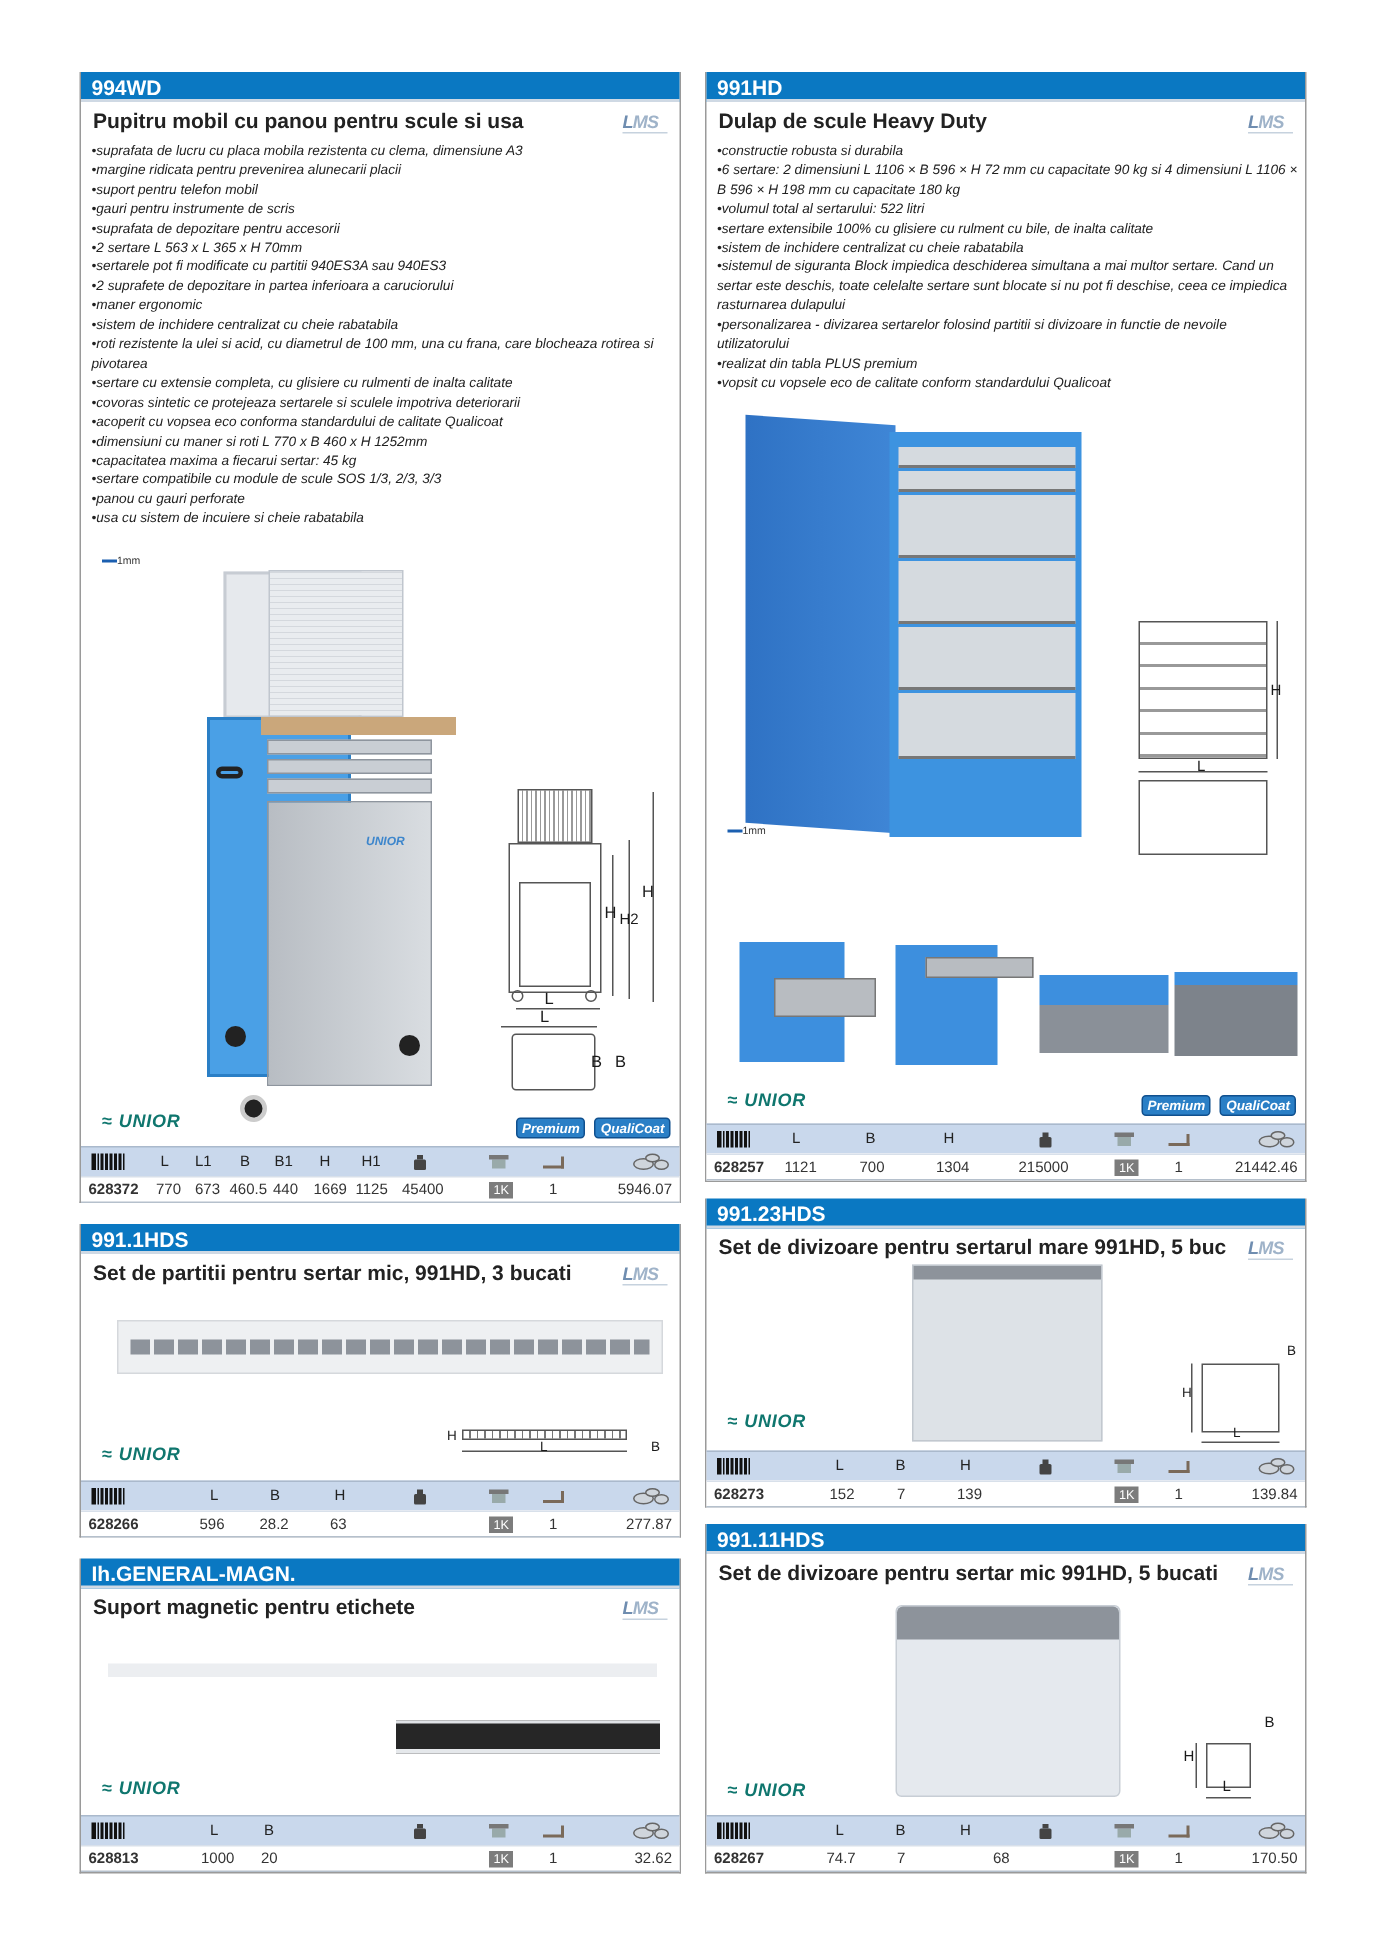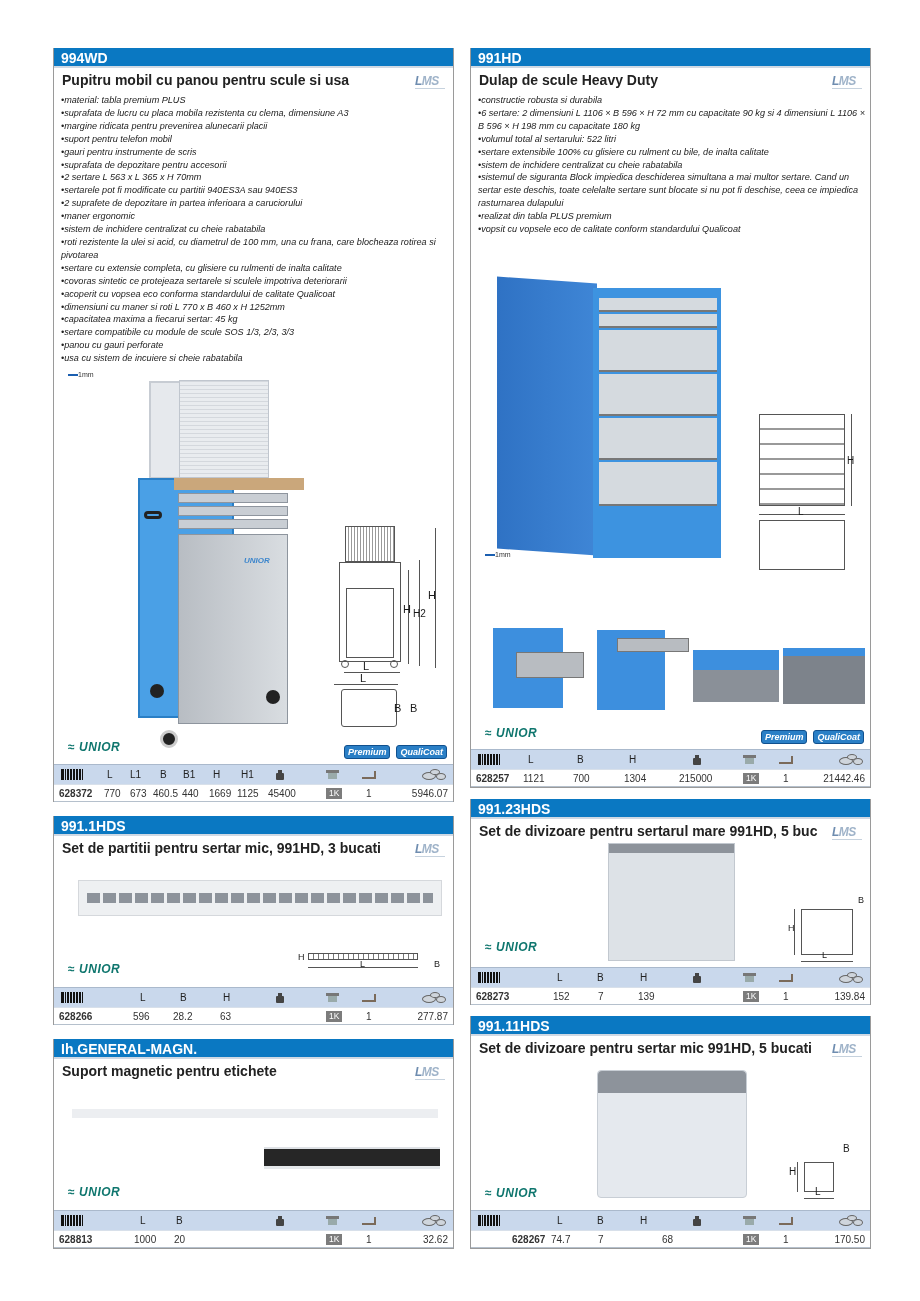"material: tabla premium PLUS" li { html: <li>material: tabla premium PLUS</li> -> none }
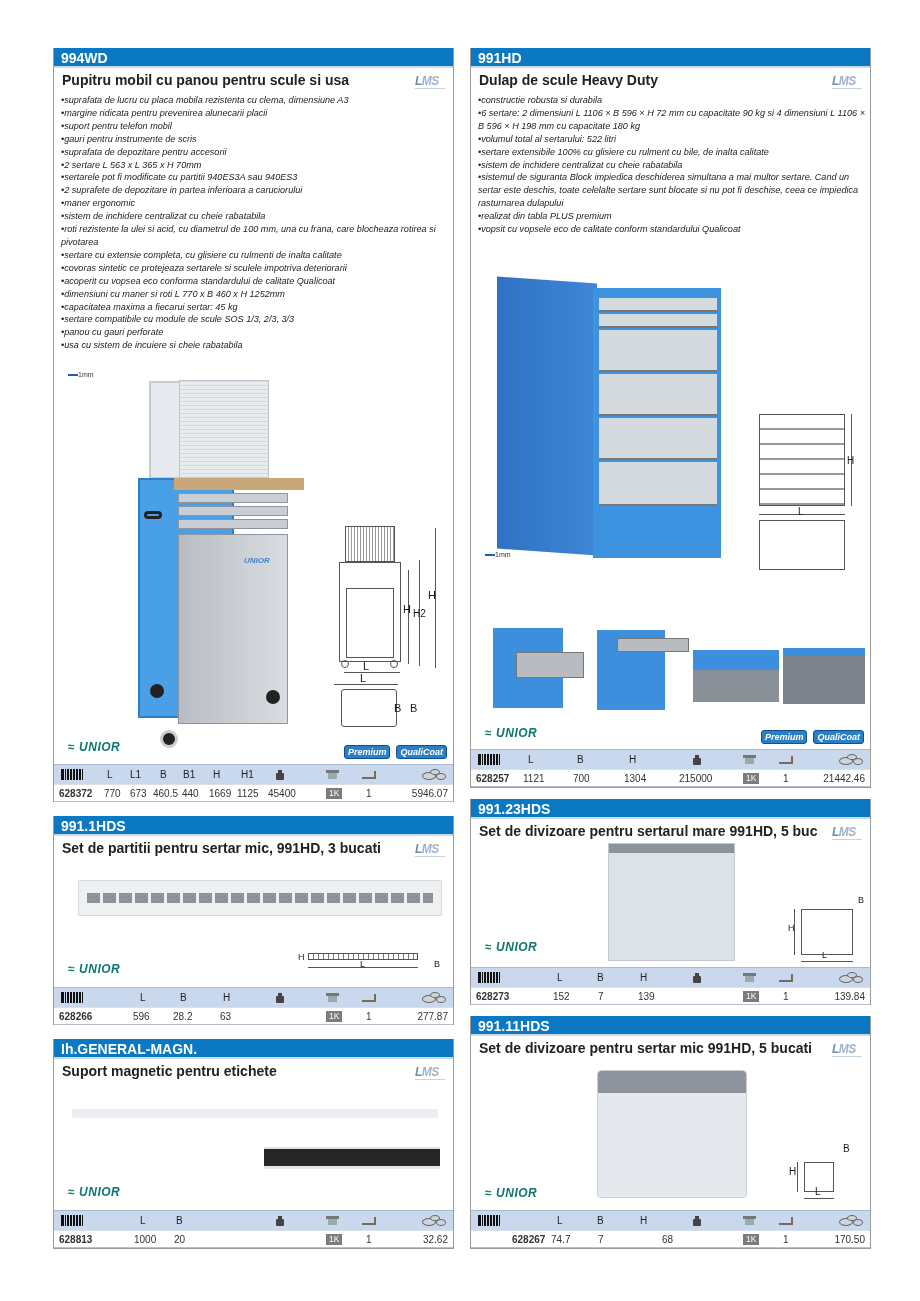"personalizarea - divizarea sertarelor" li { html: none -> <li>personalizarea - divizarea sertarelor folosind partitii si divizoare in functie de nevoile utilizatorului</li> }
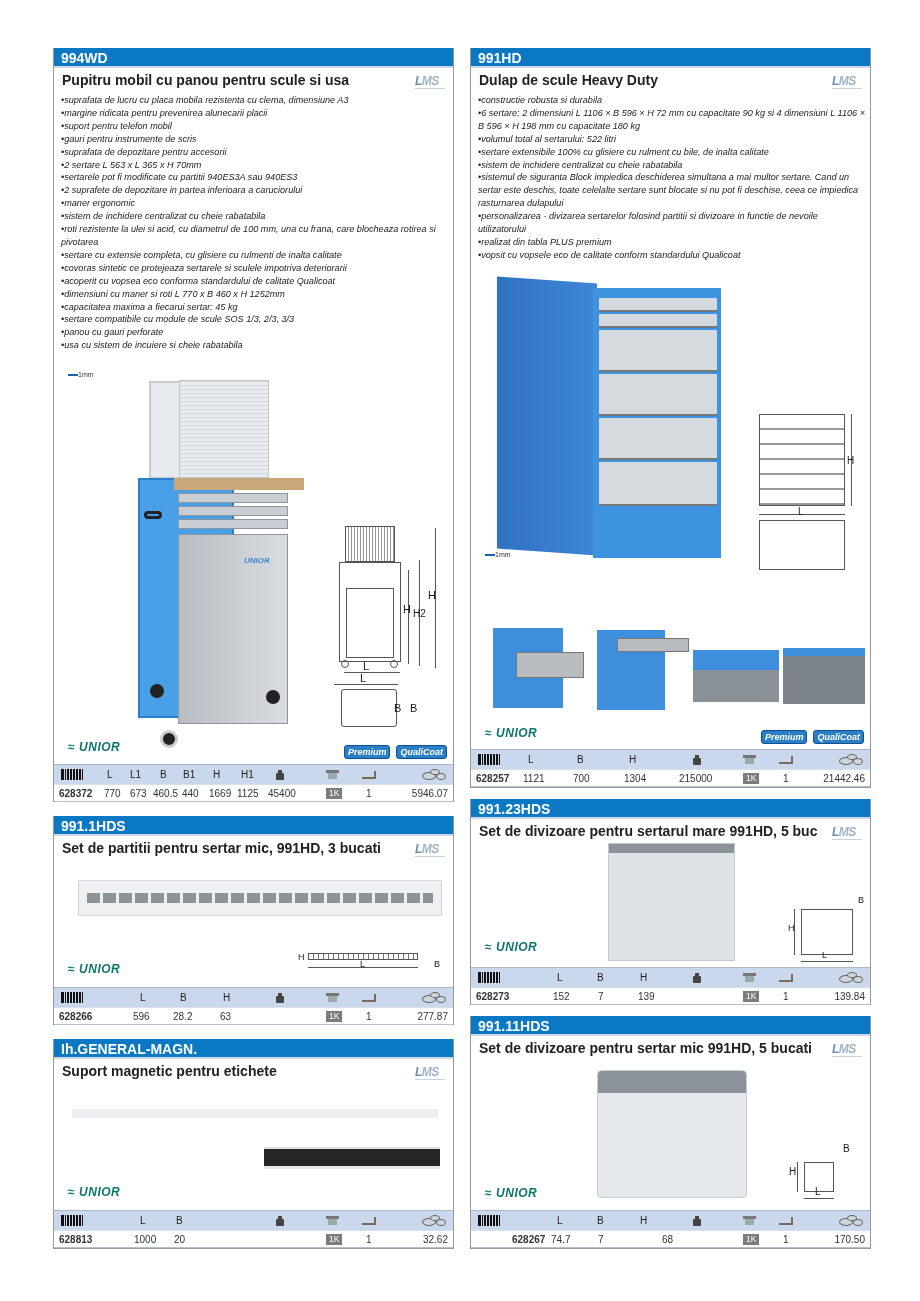"628267" div.cell { margin-left: 36px -> none }
